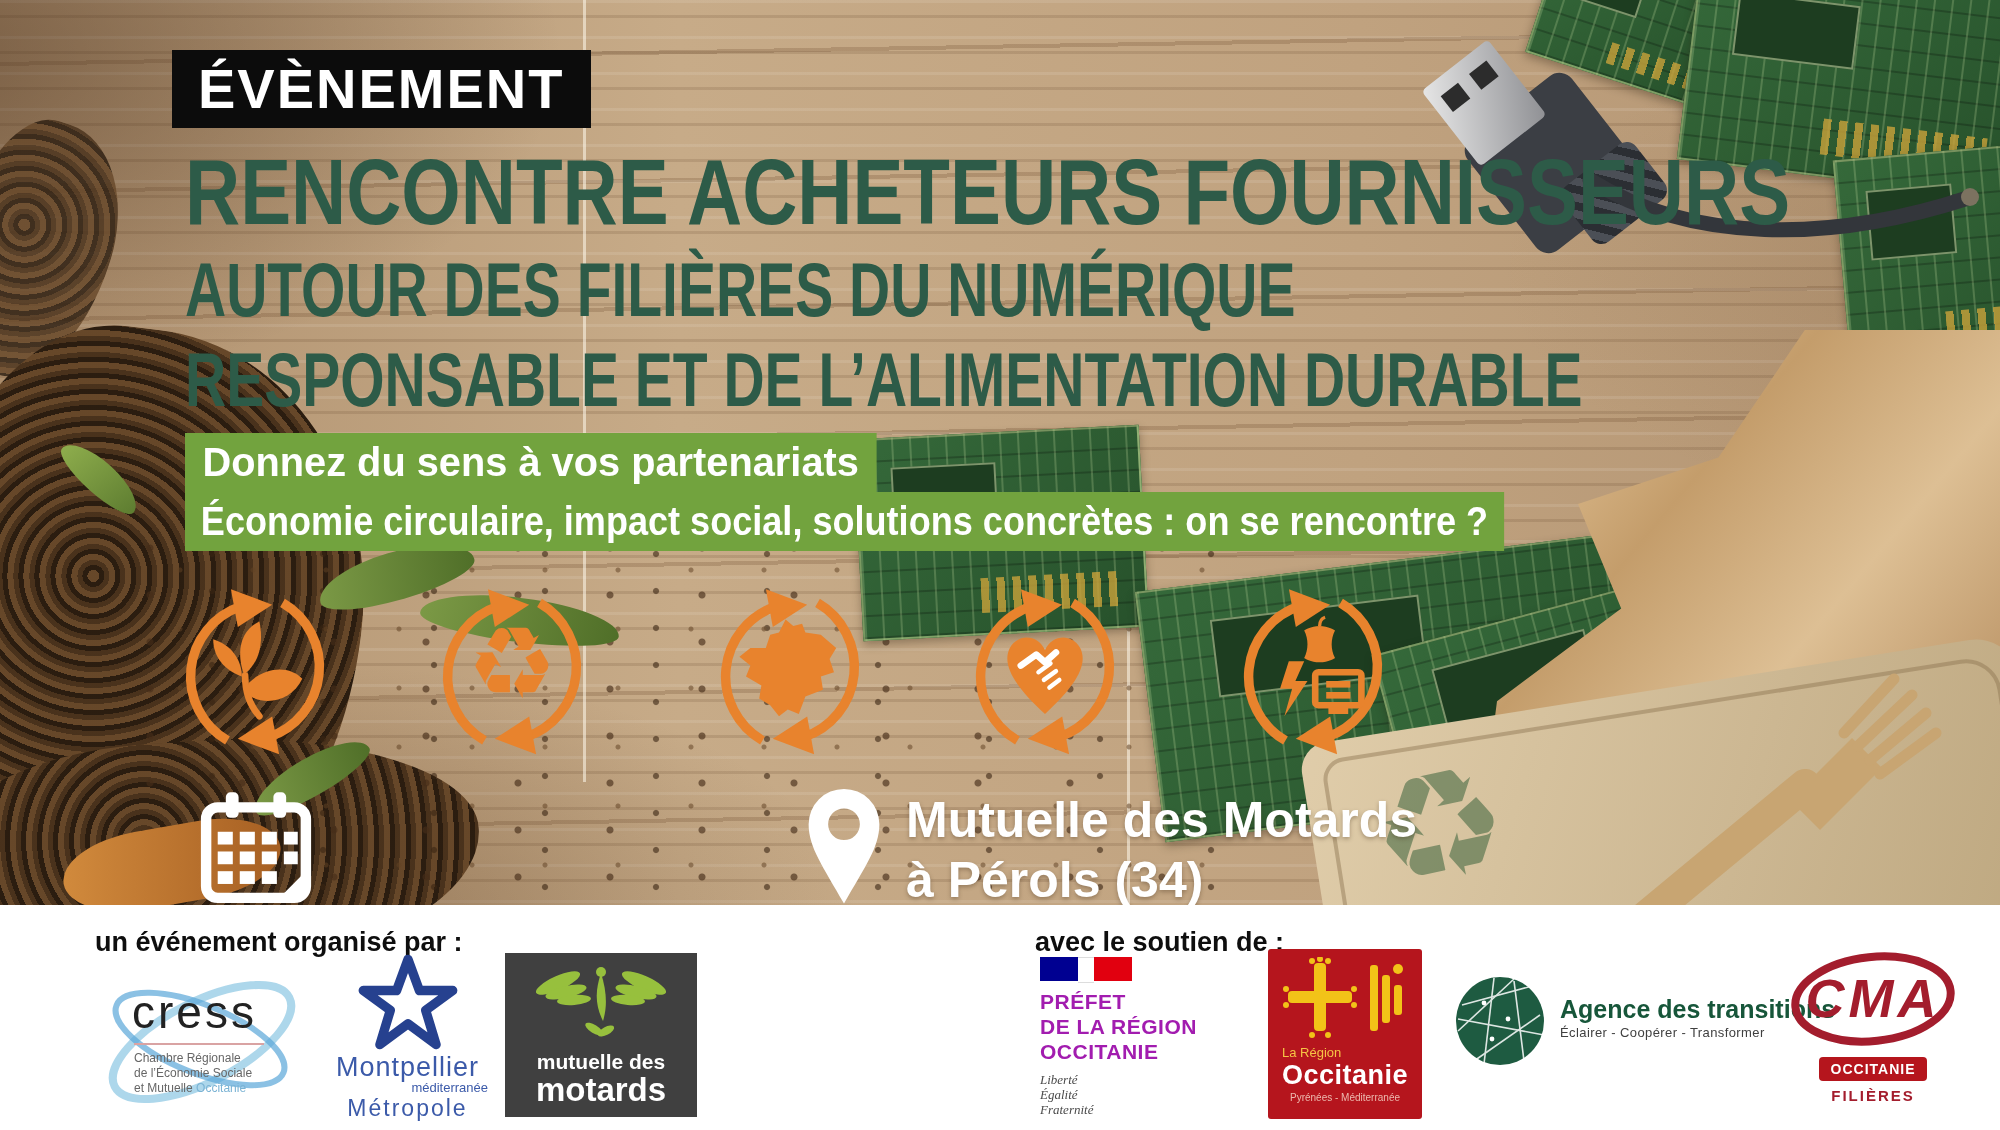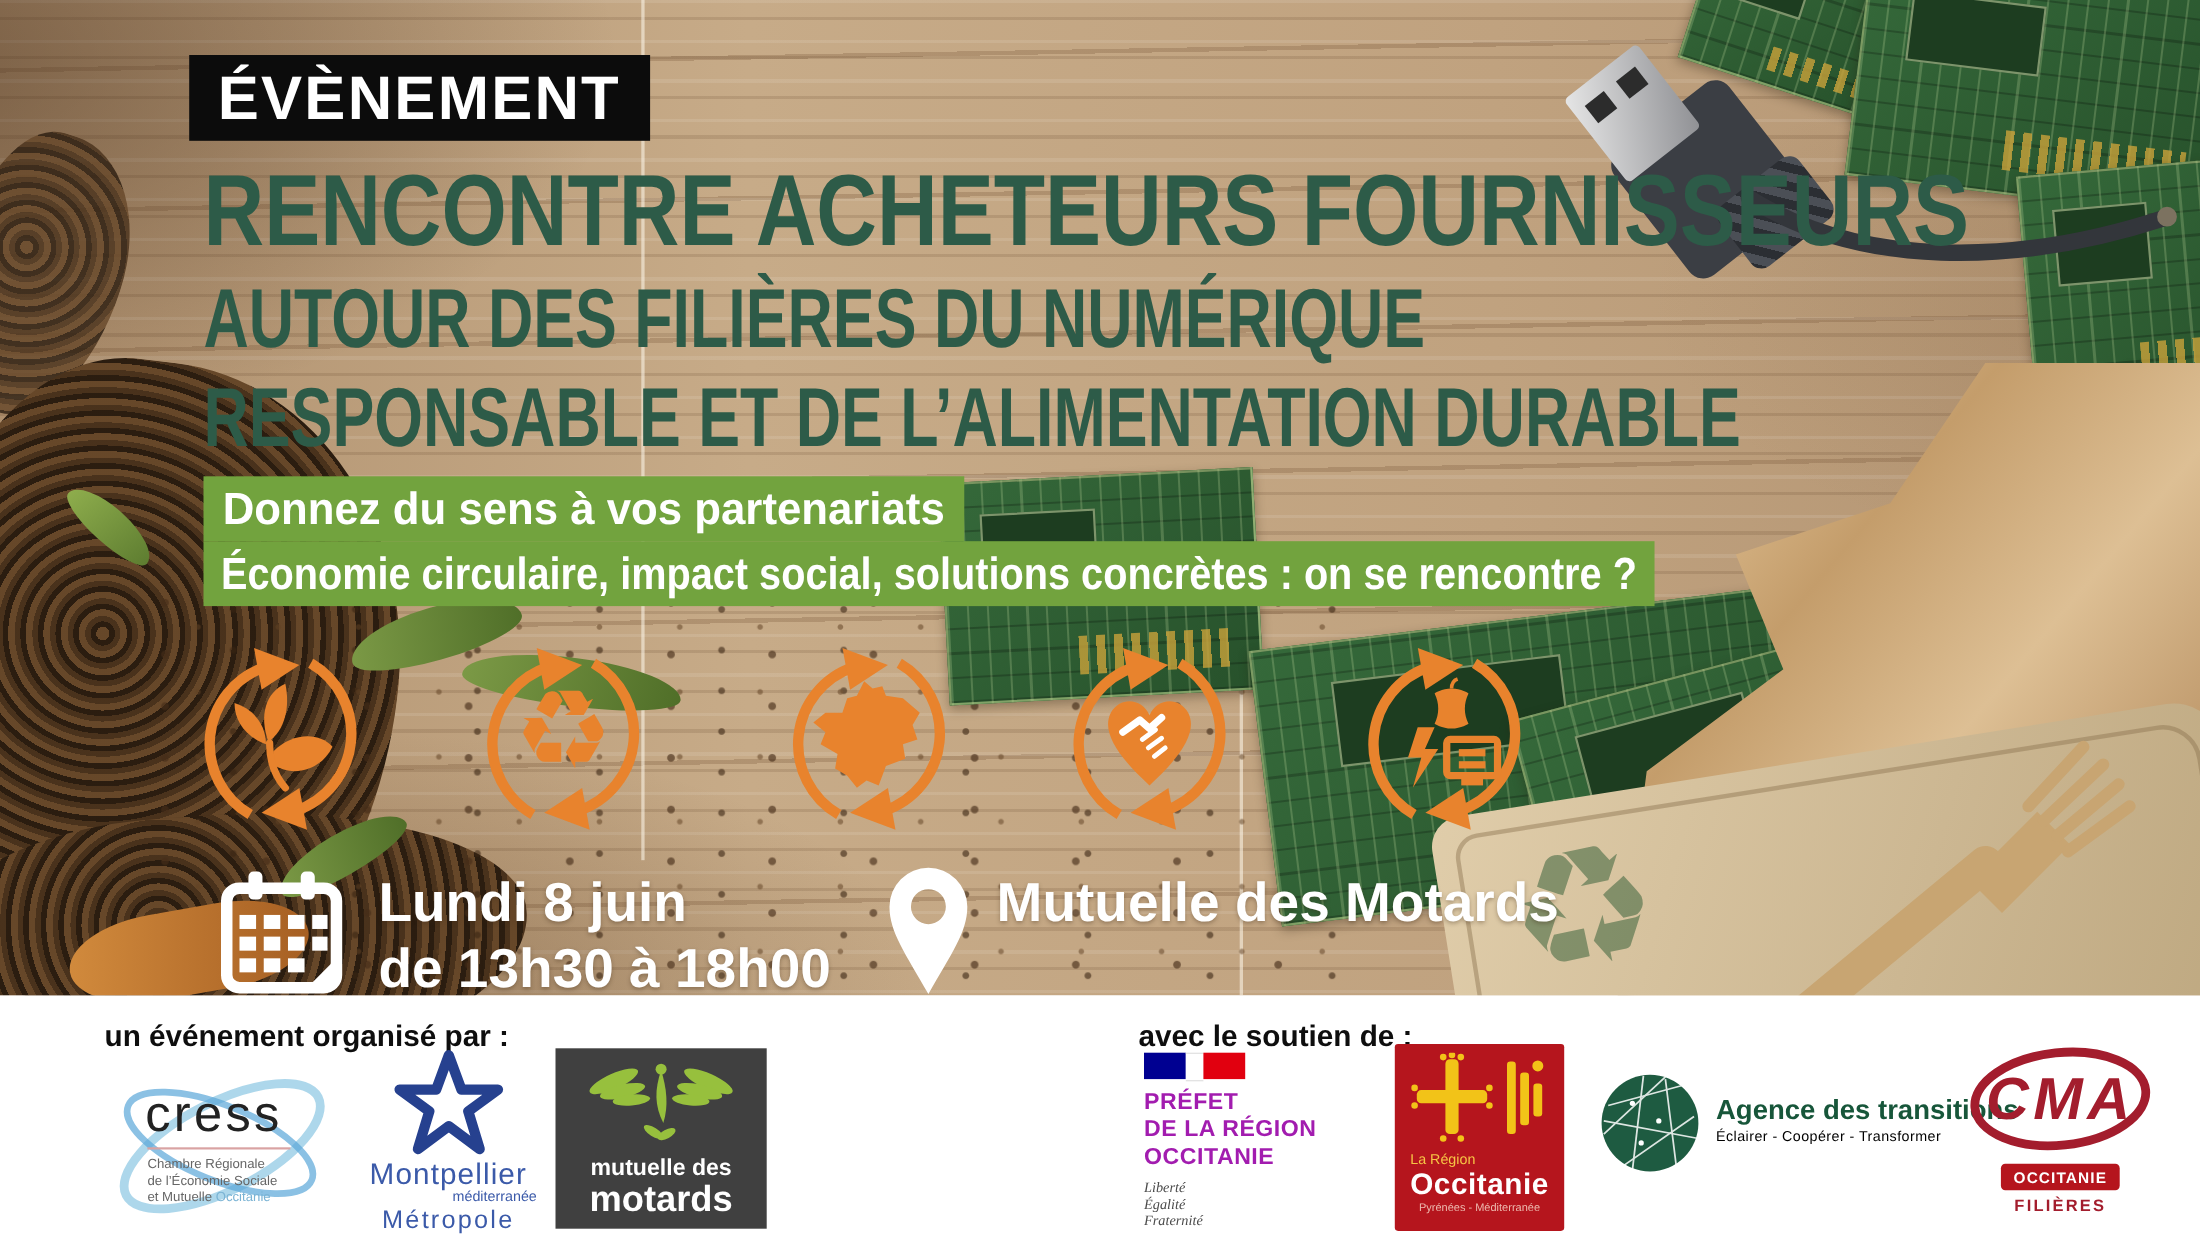"Lundi 8 juin" div.evt-text { html: <div> <div>Lundi 8 juin</div> <div>de 13h30 à 18h00</div> </div> -> none }
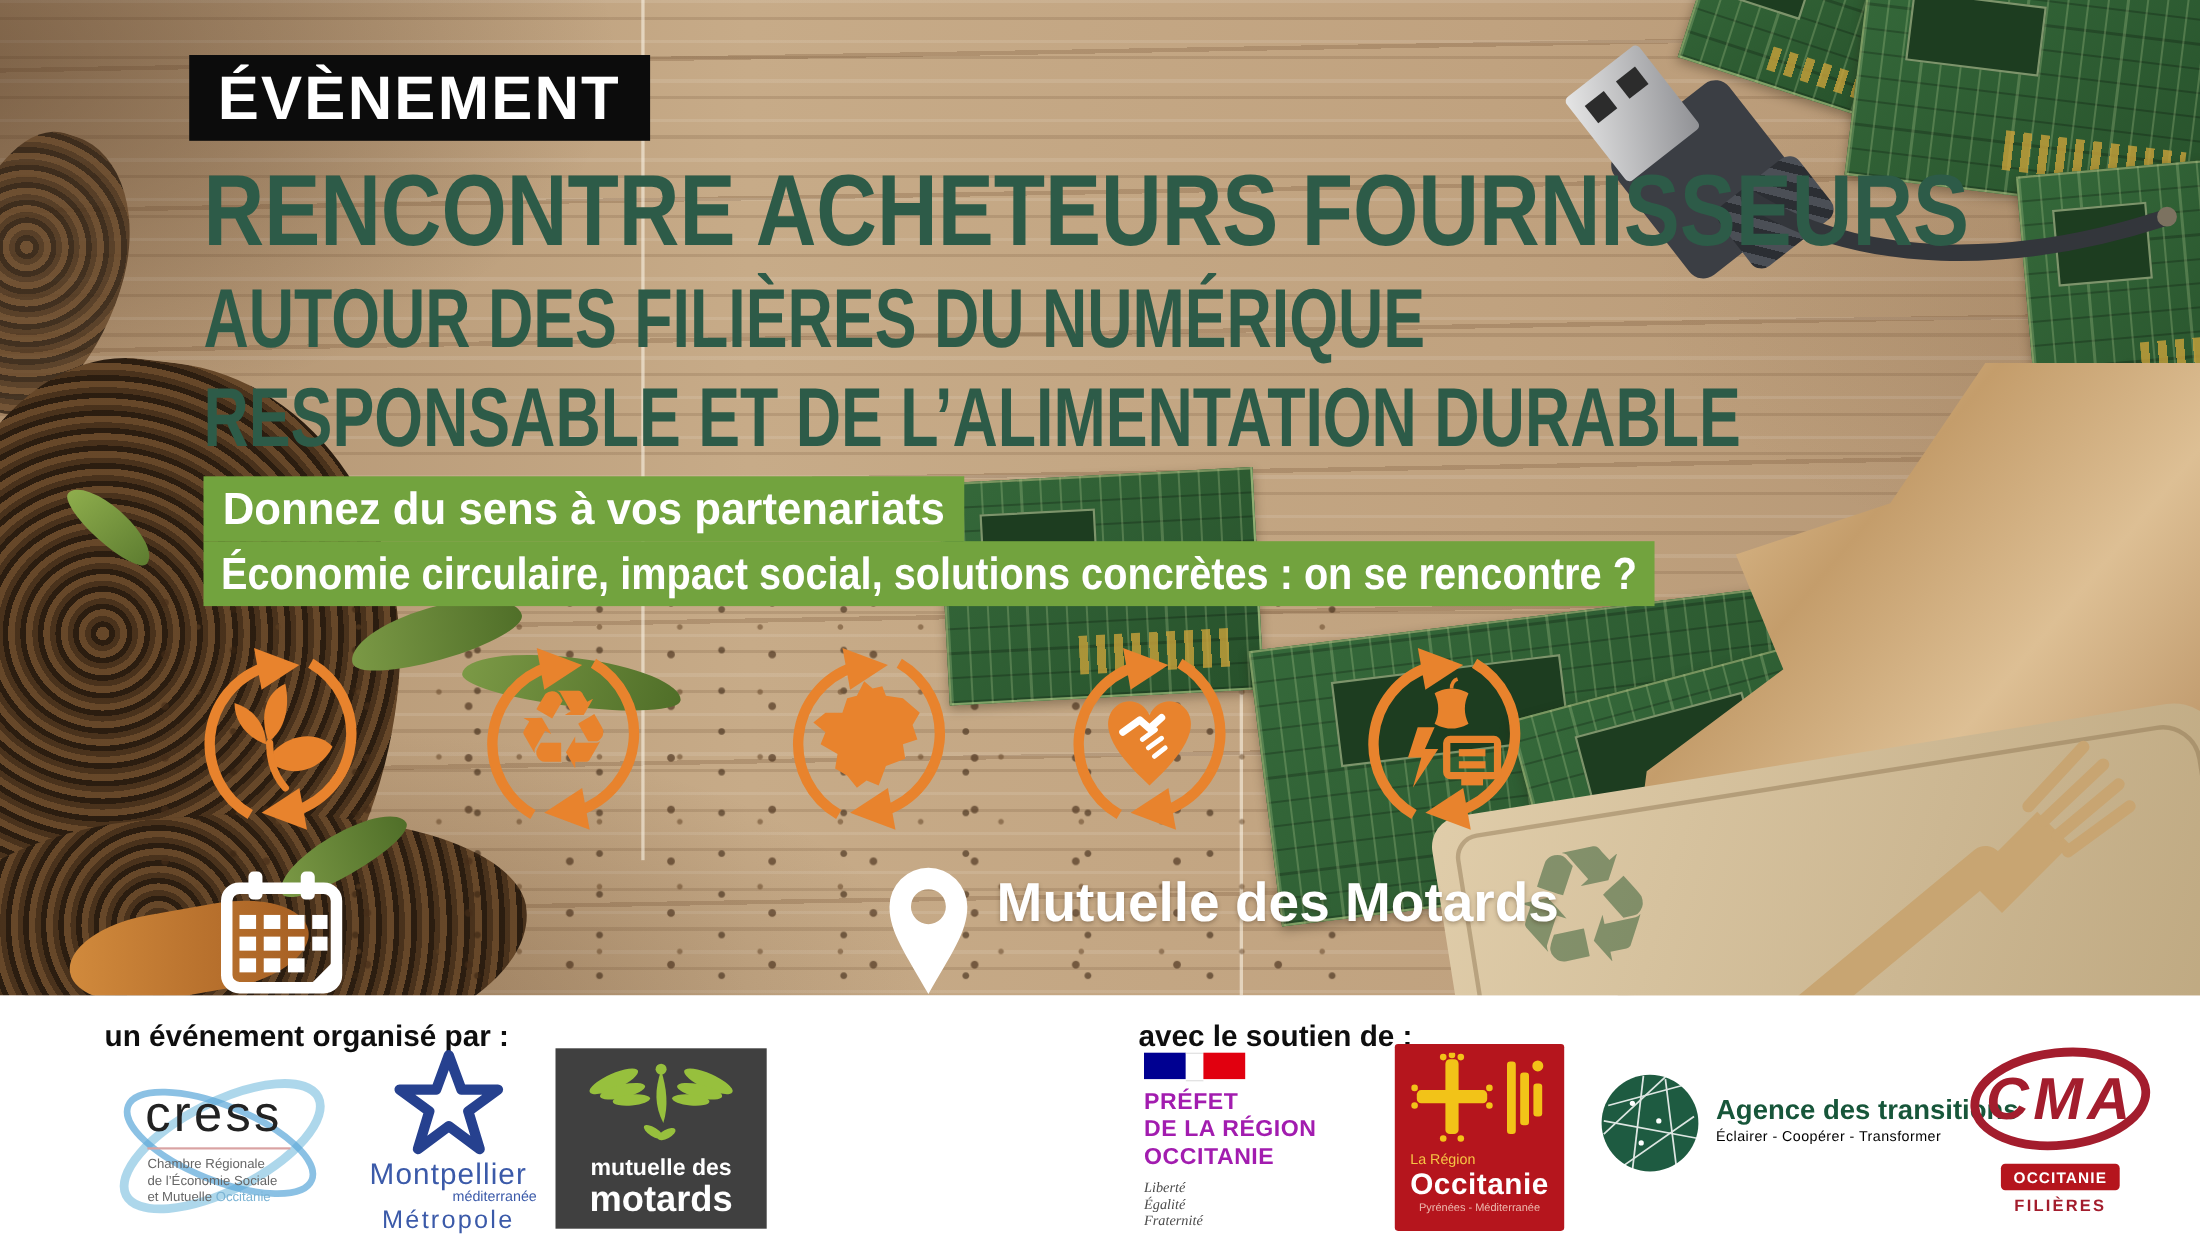"à Pérols (34)" div { html: none -> <div>à Pérols (34)</div> }
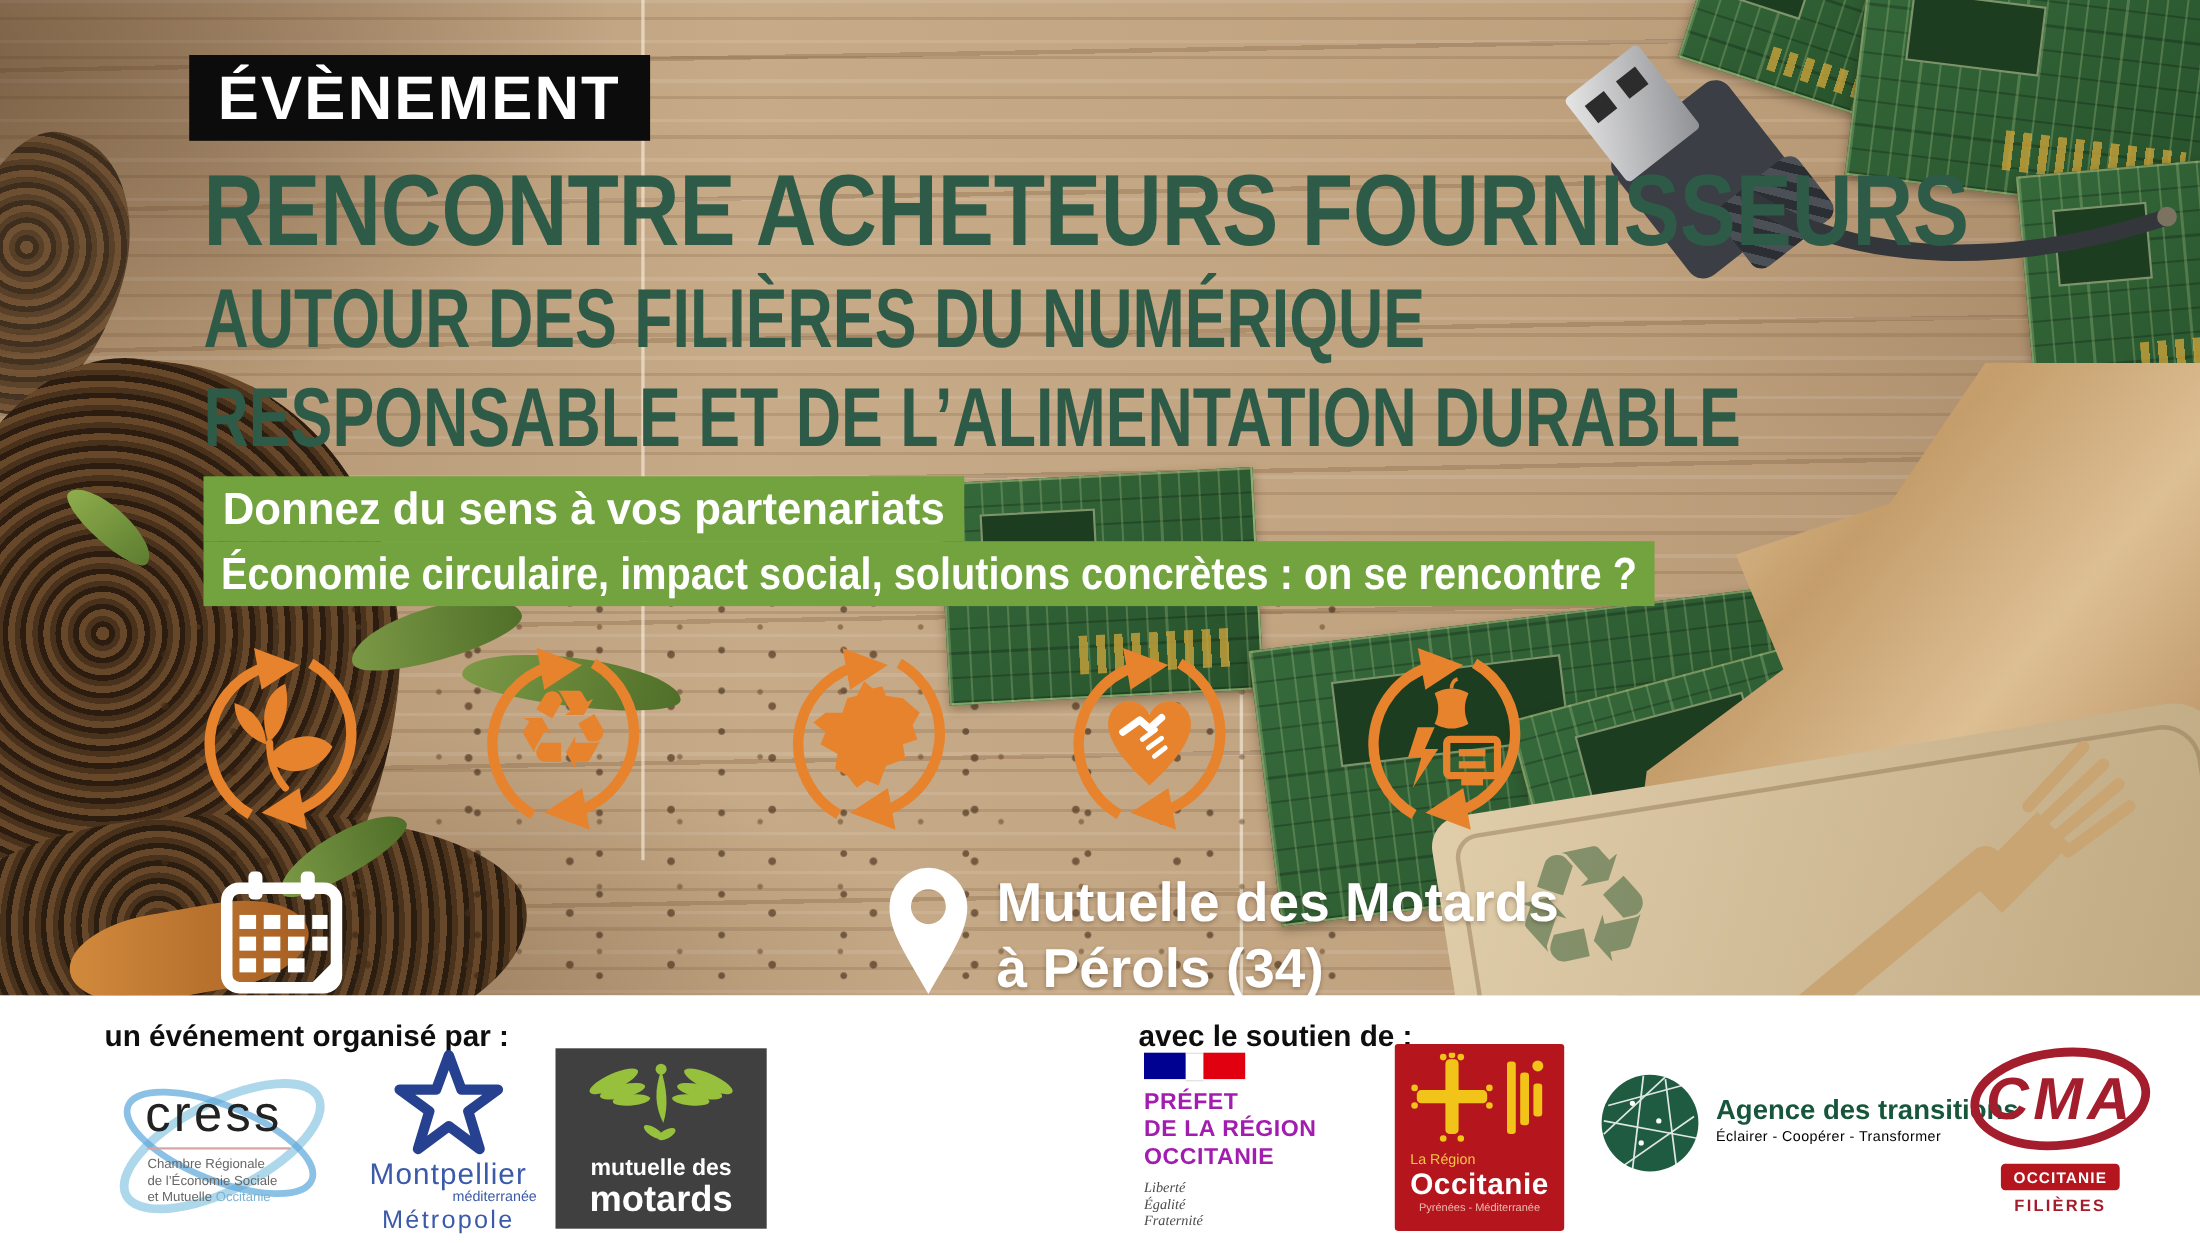"Éclairer - Coopérer - Transformer" .age .s { color: #000000 -> #404040 }
